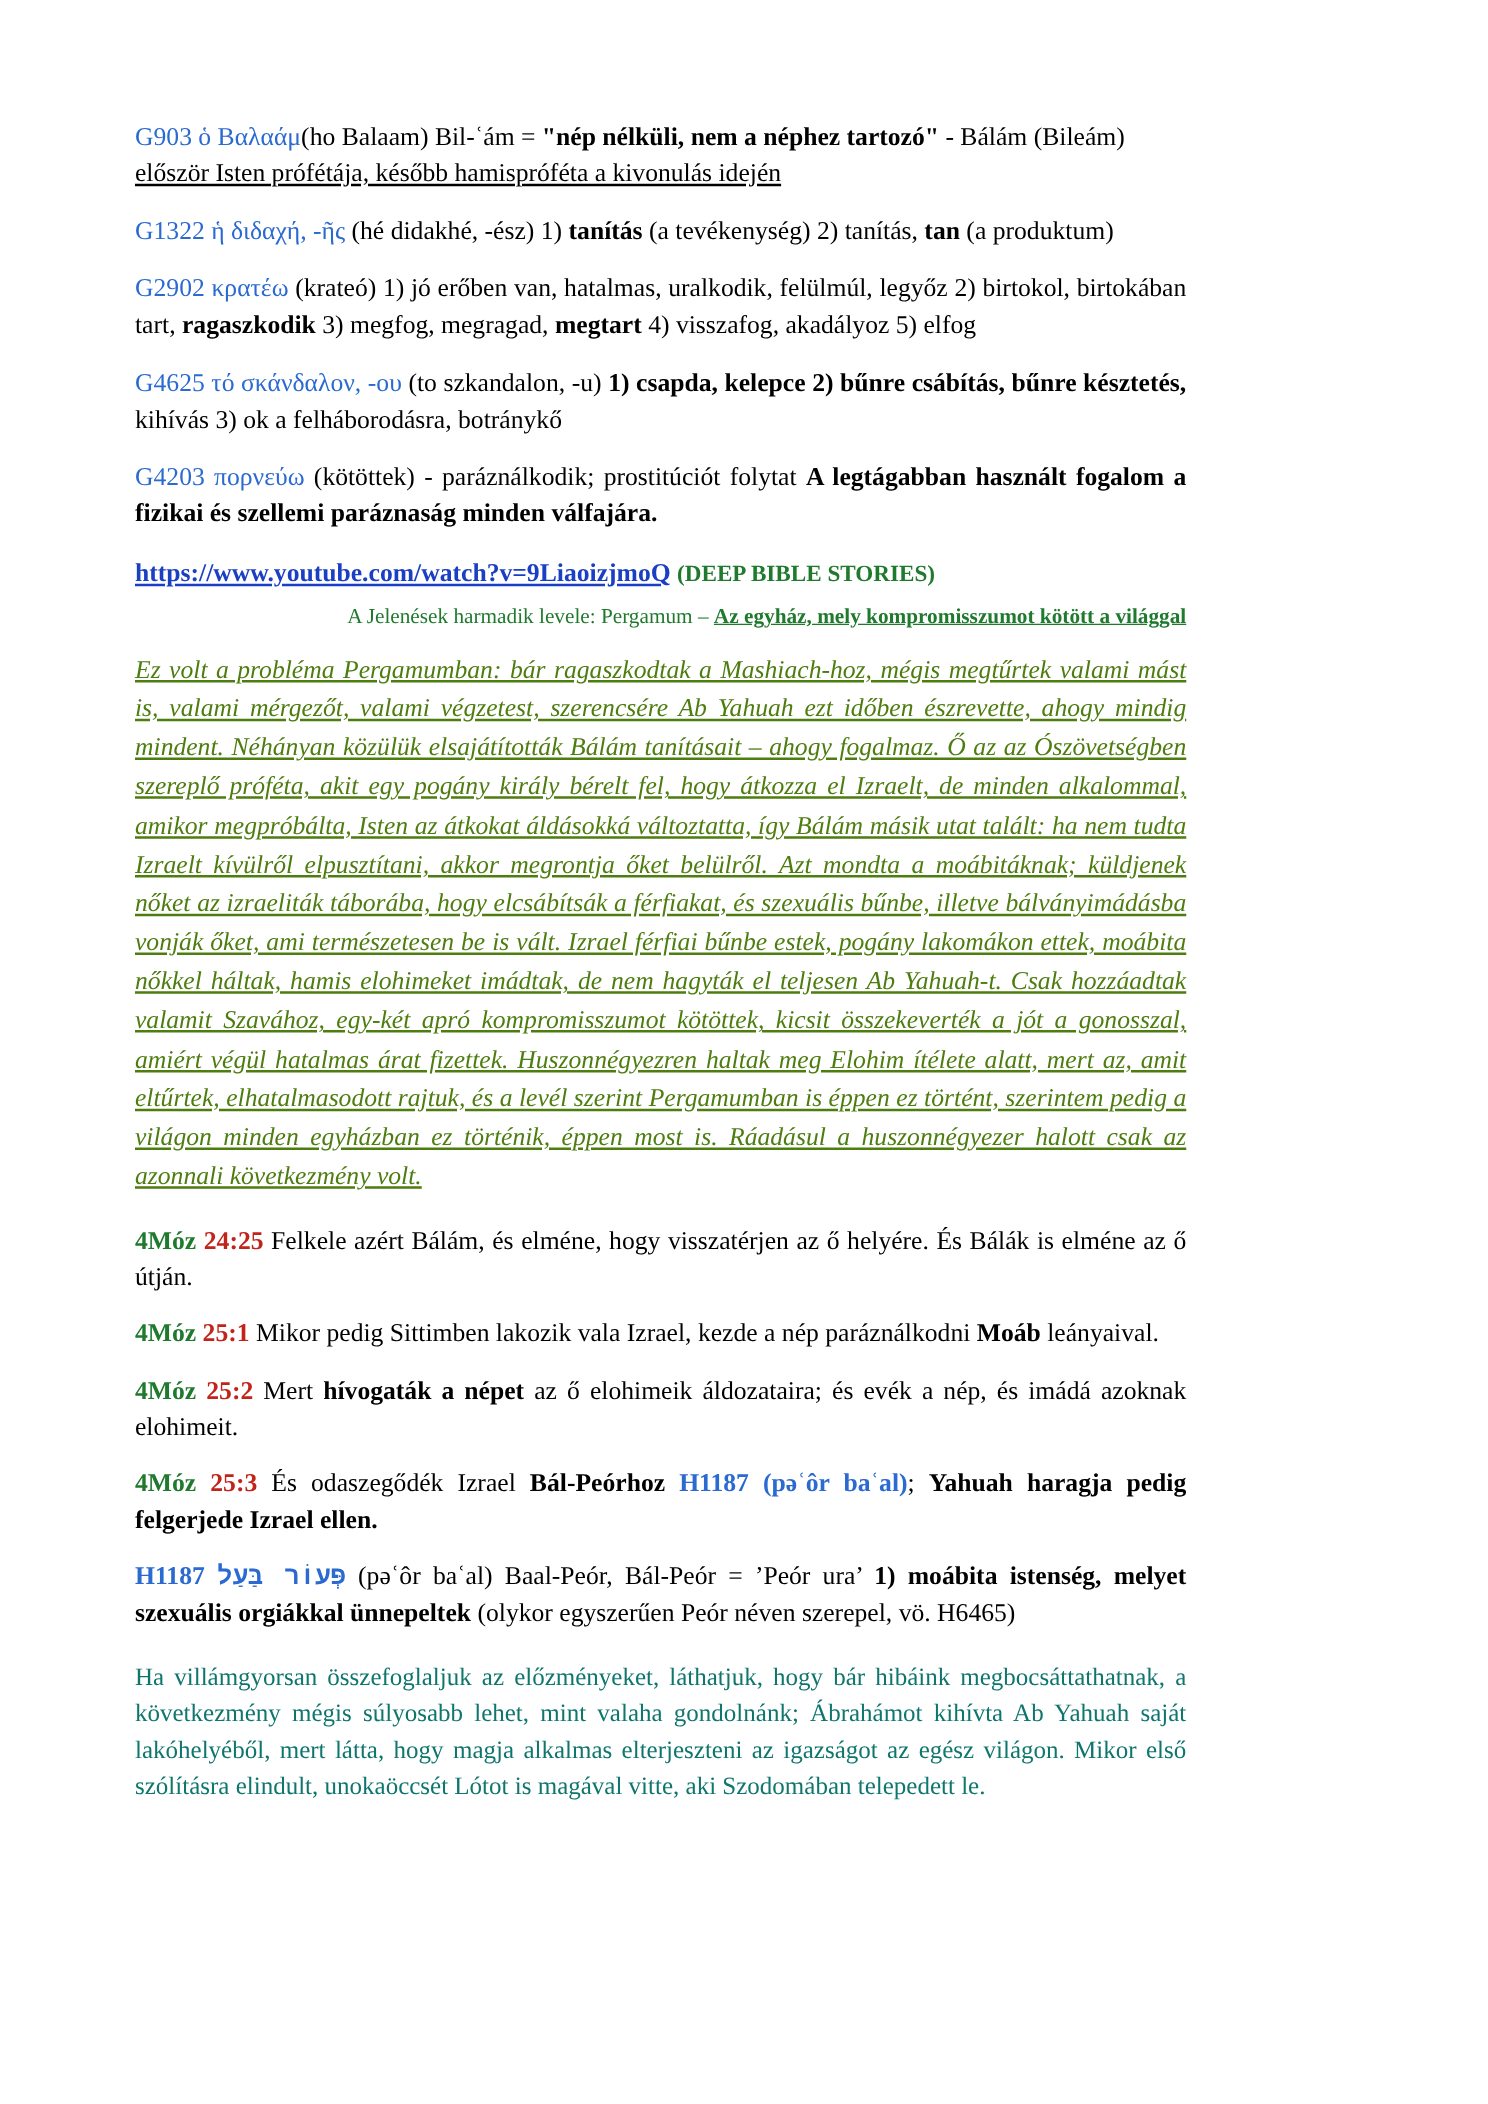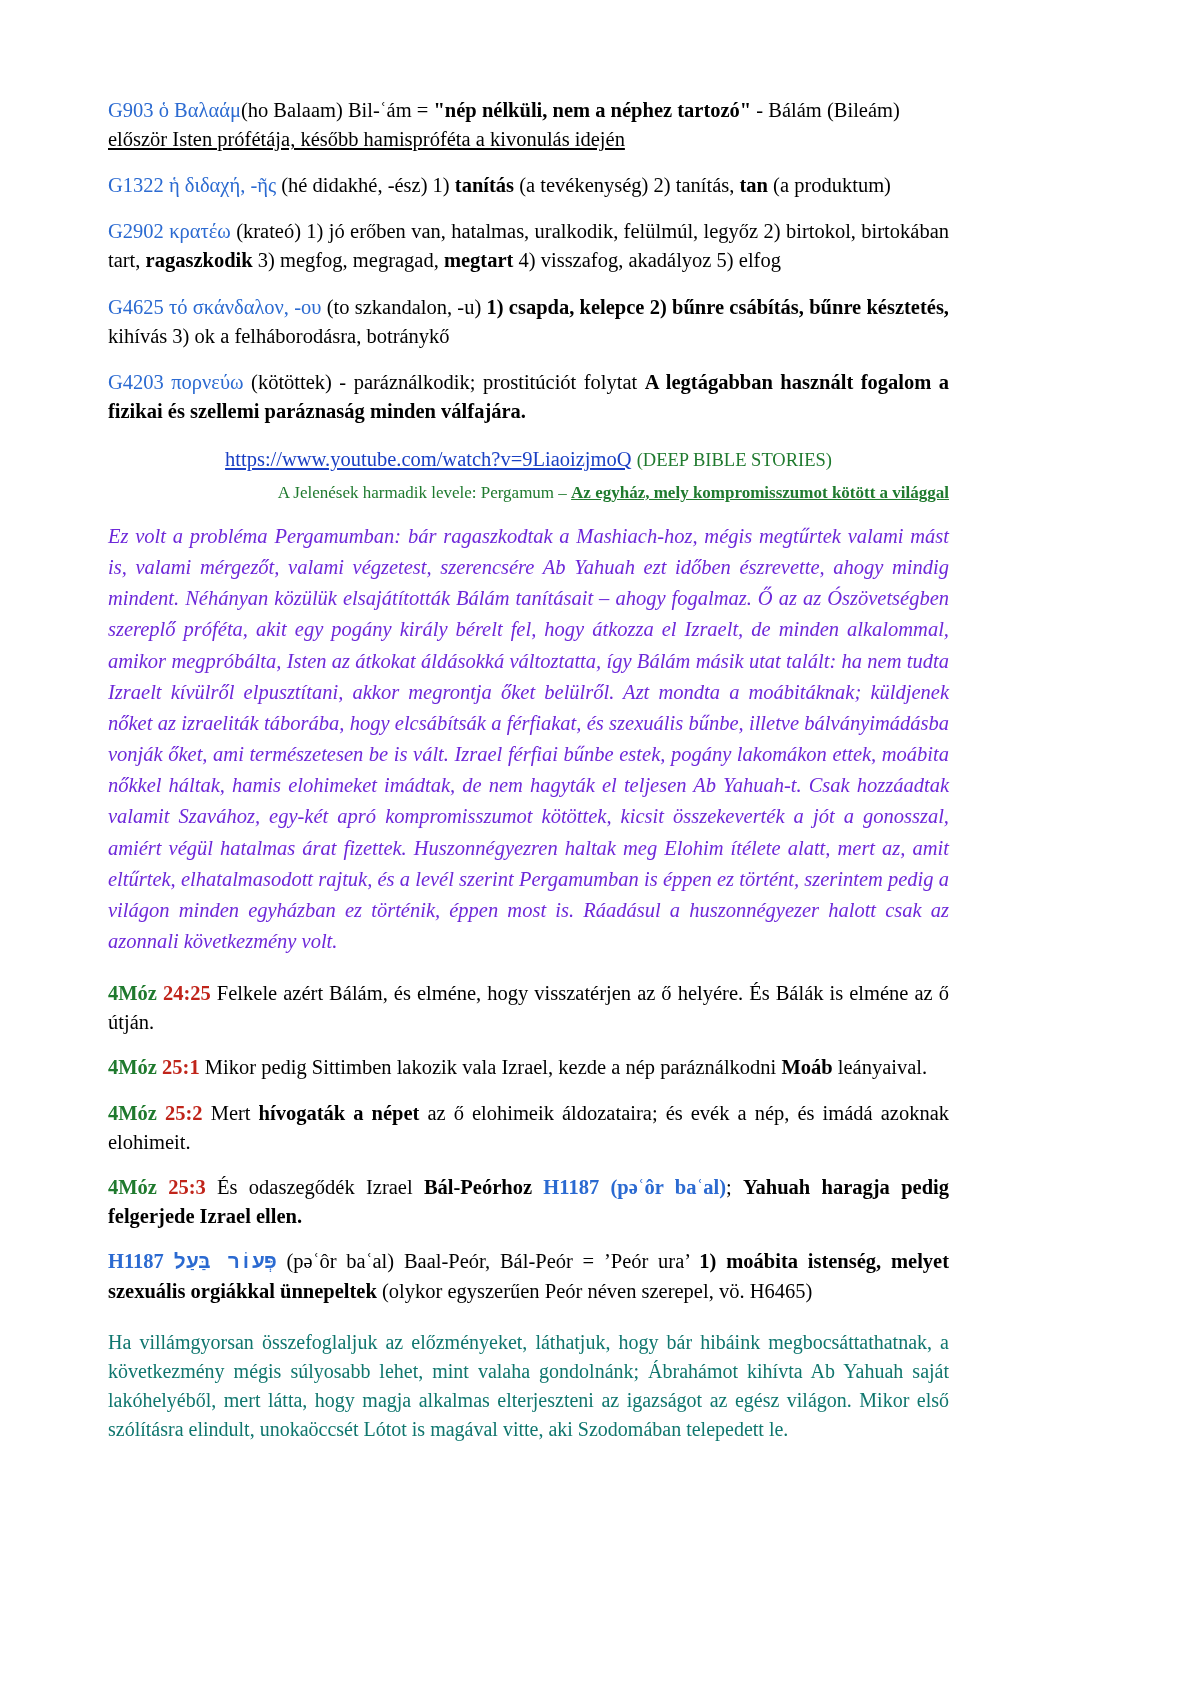"https://www.youtube.com/watch?v=9Liaoizj" .link-line { font-weight: none -> bold; text-align: center -> left }
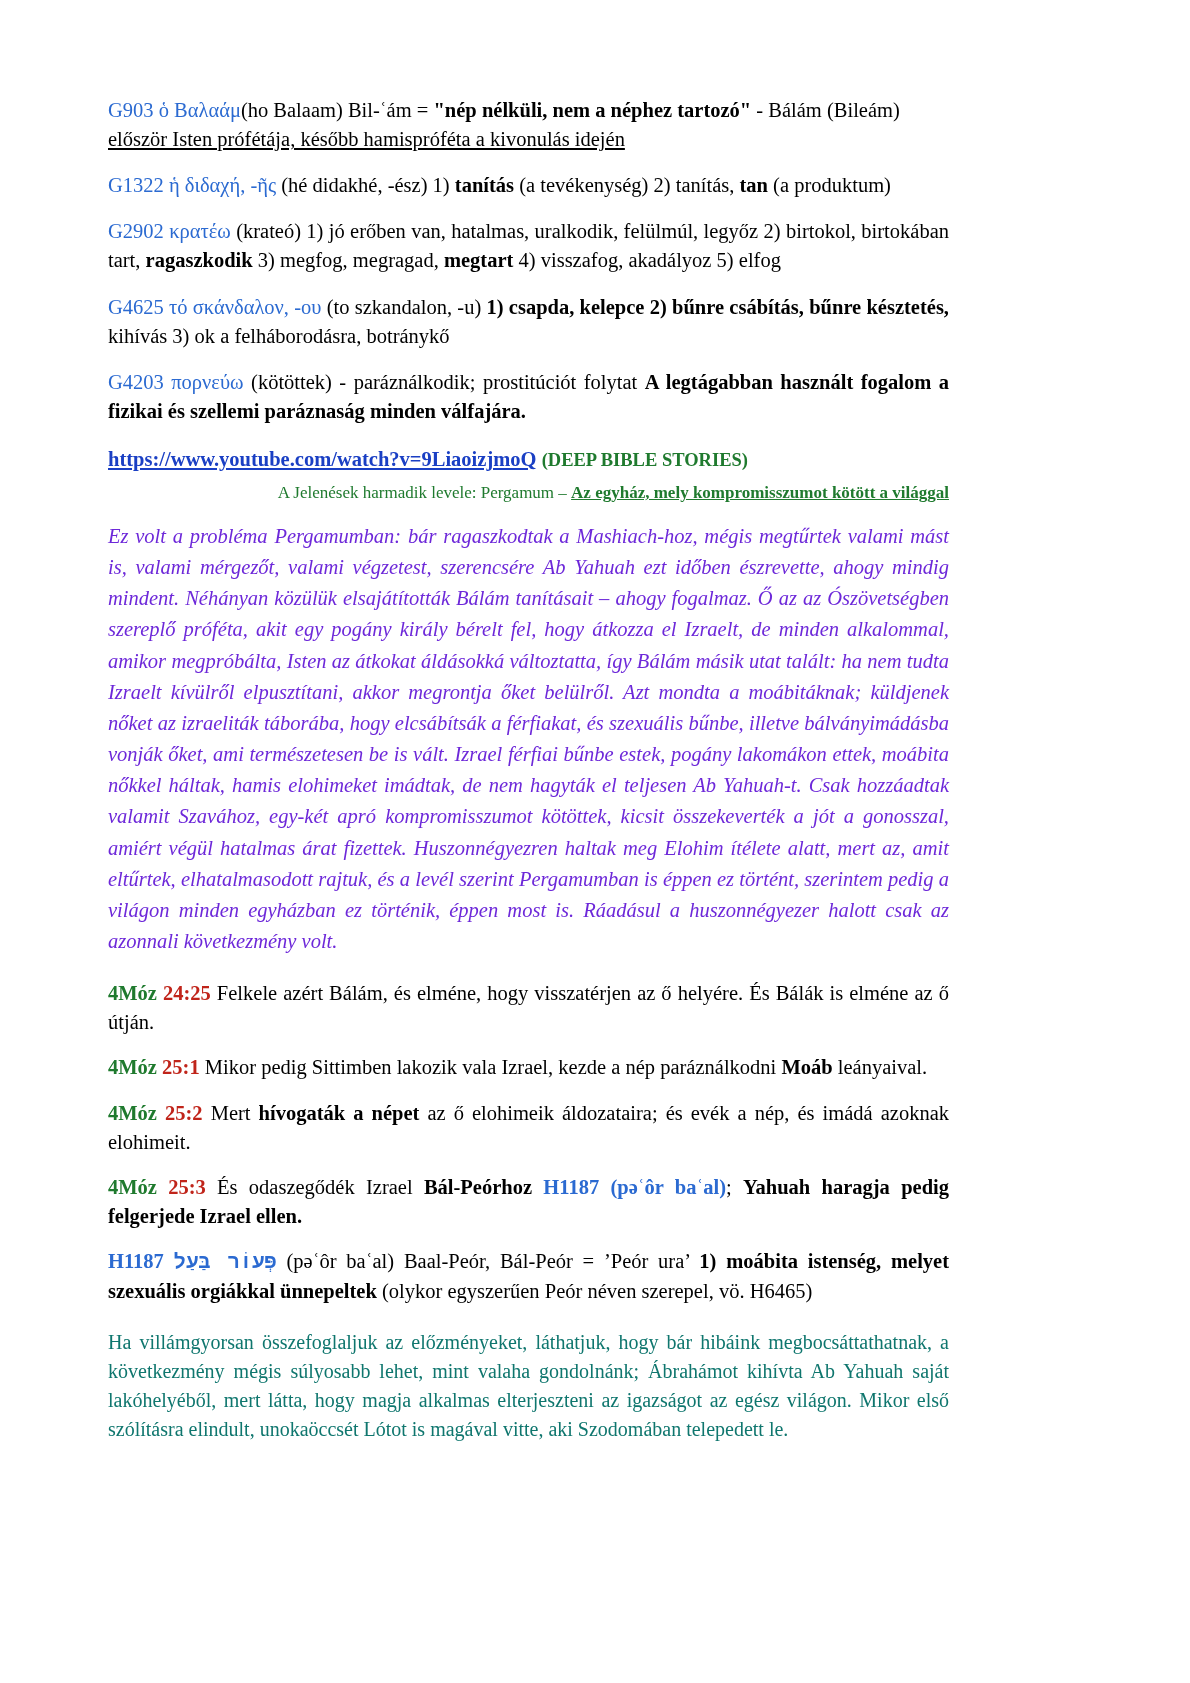"Ez volt a probléma Pergamumban:" .narrative { color: #6d28d9 -> #4d7c0f; text-decoration: none -> underline }
